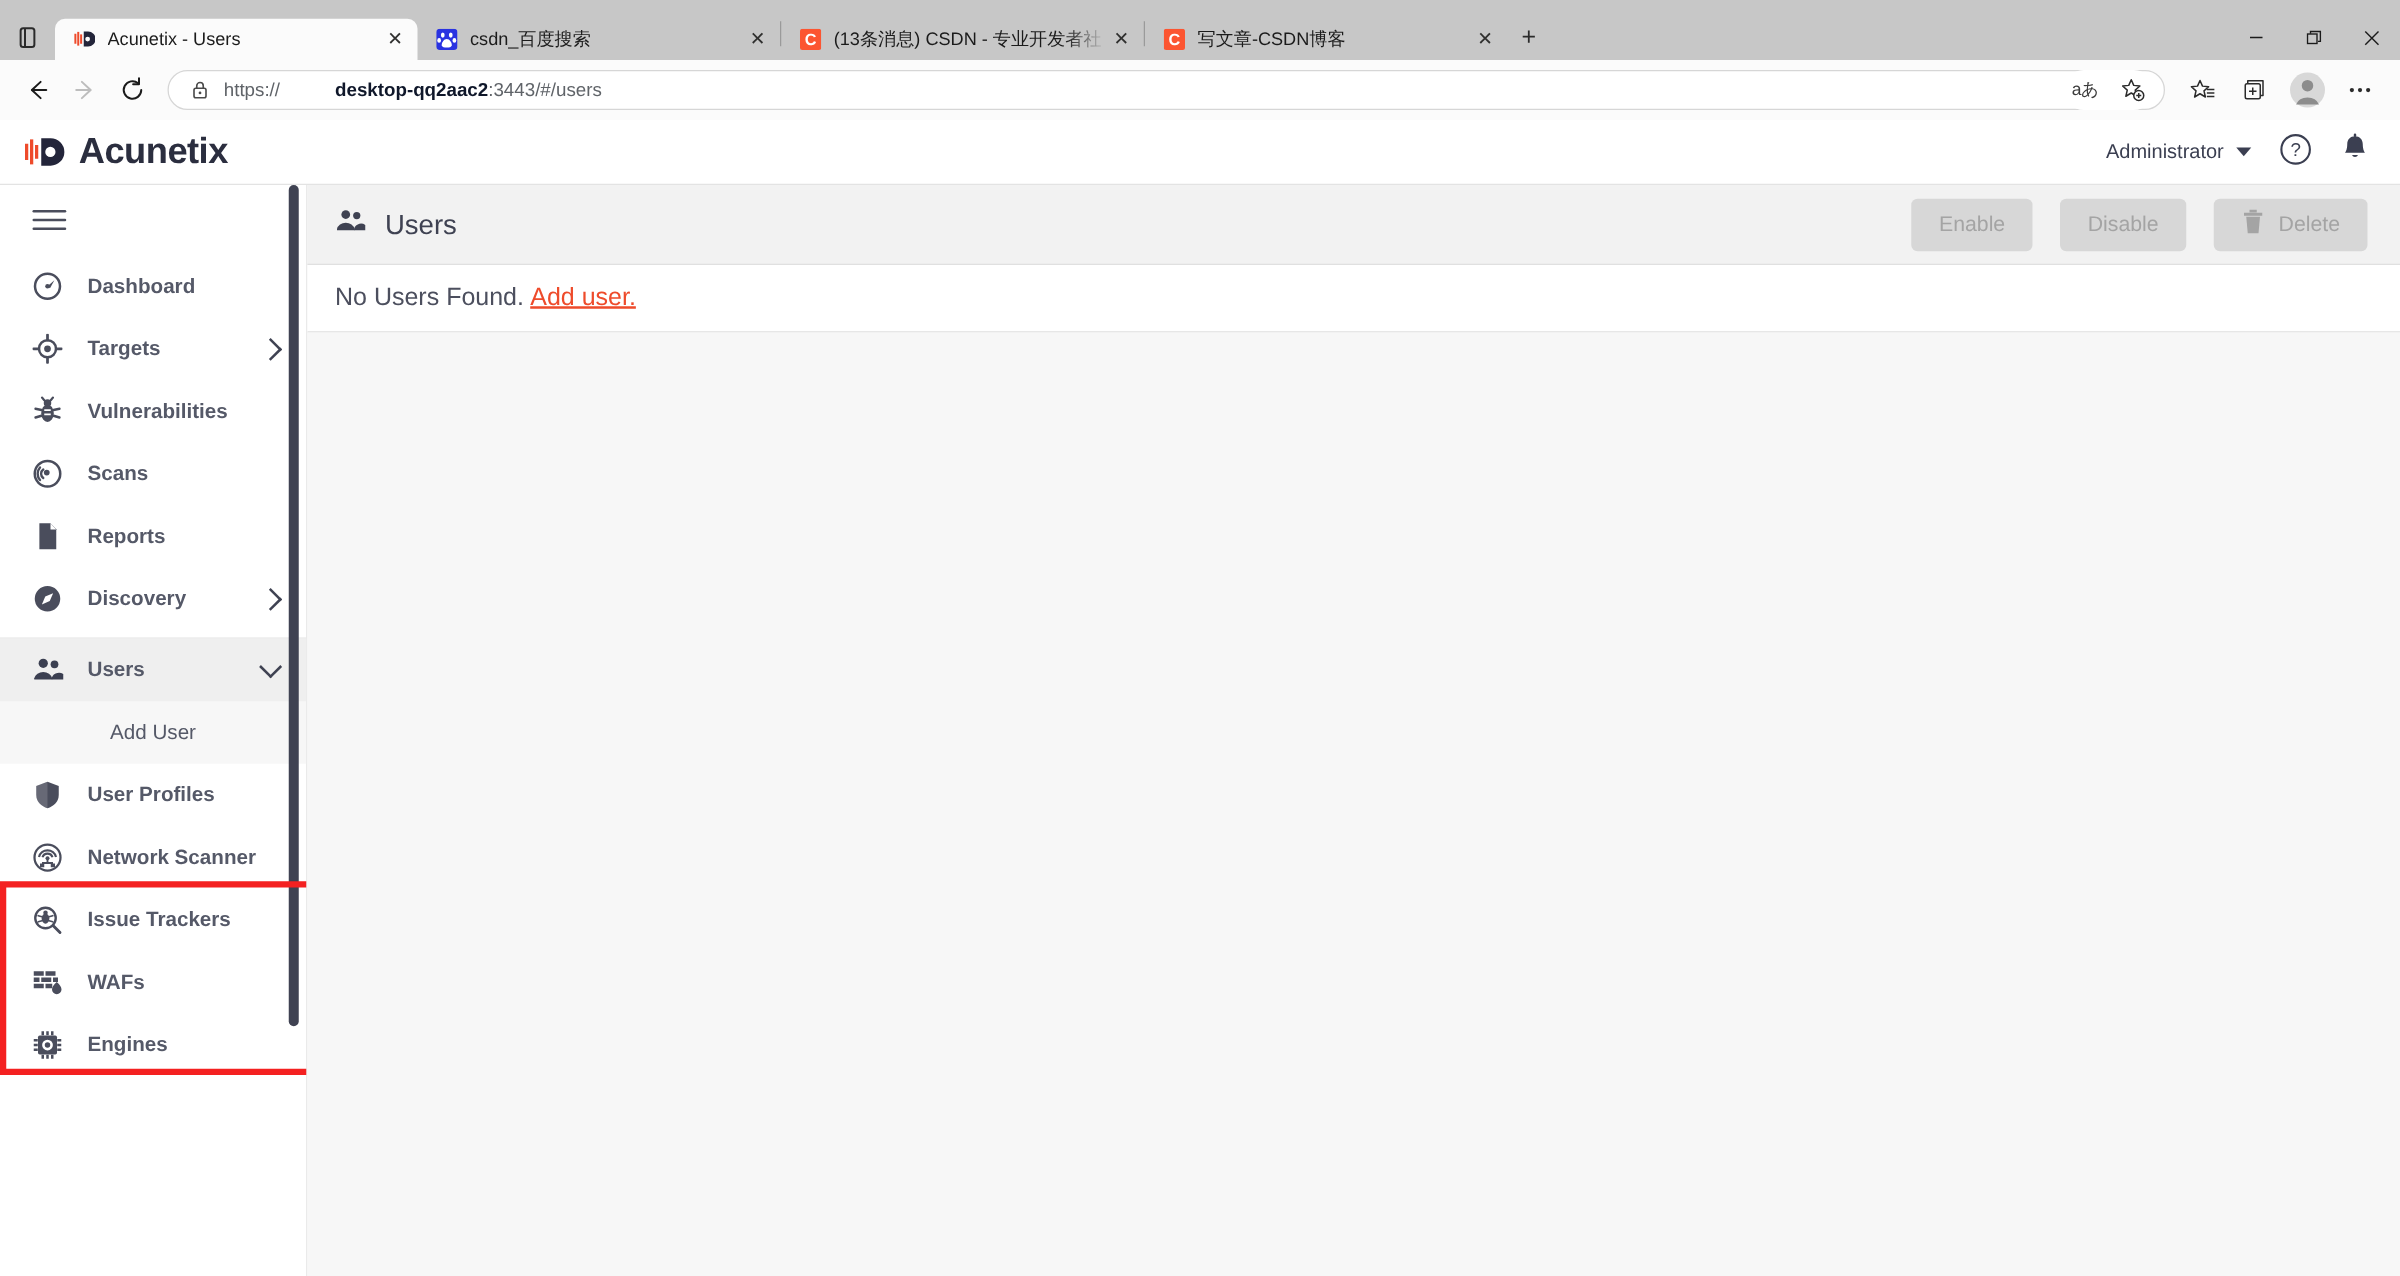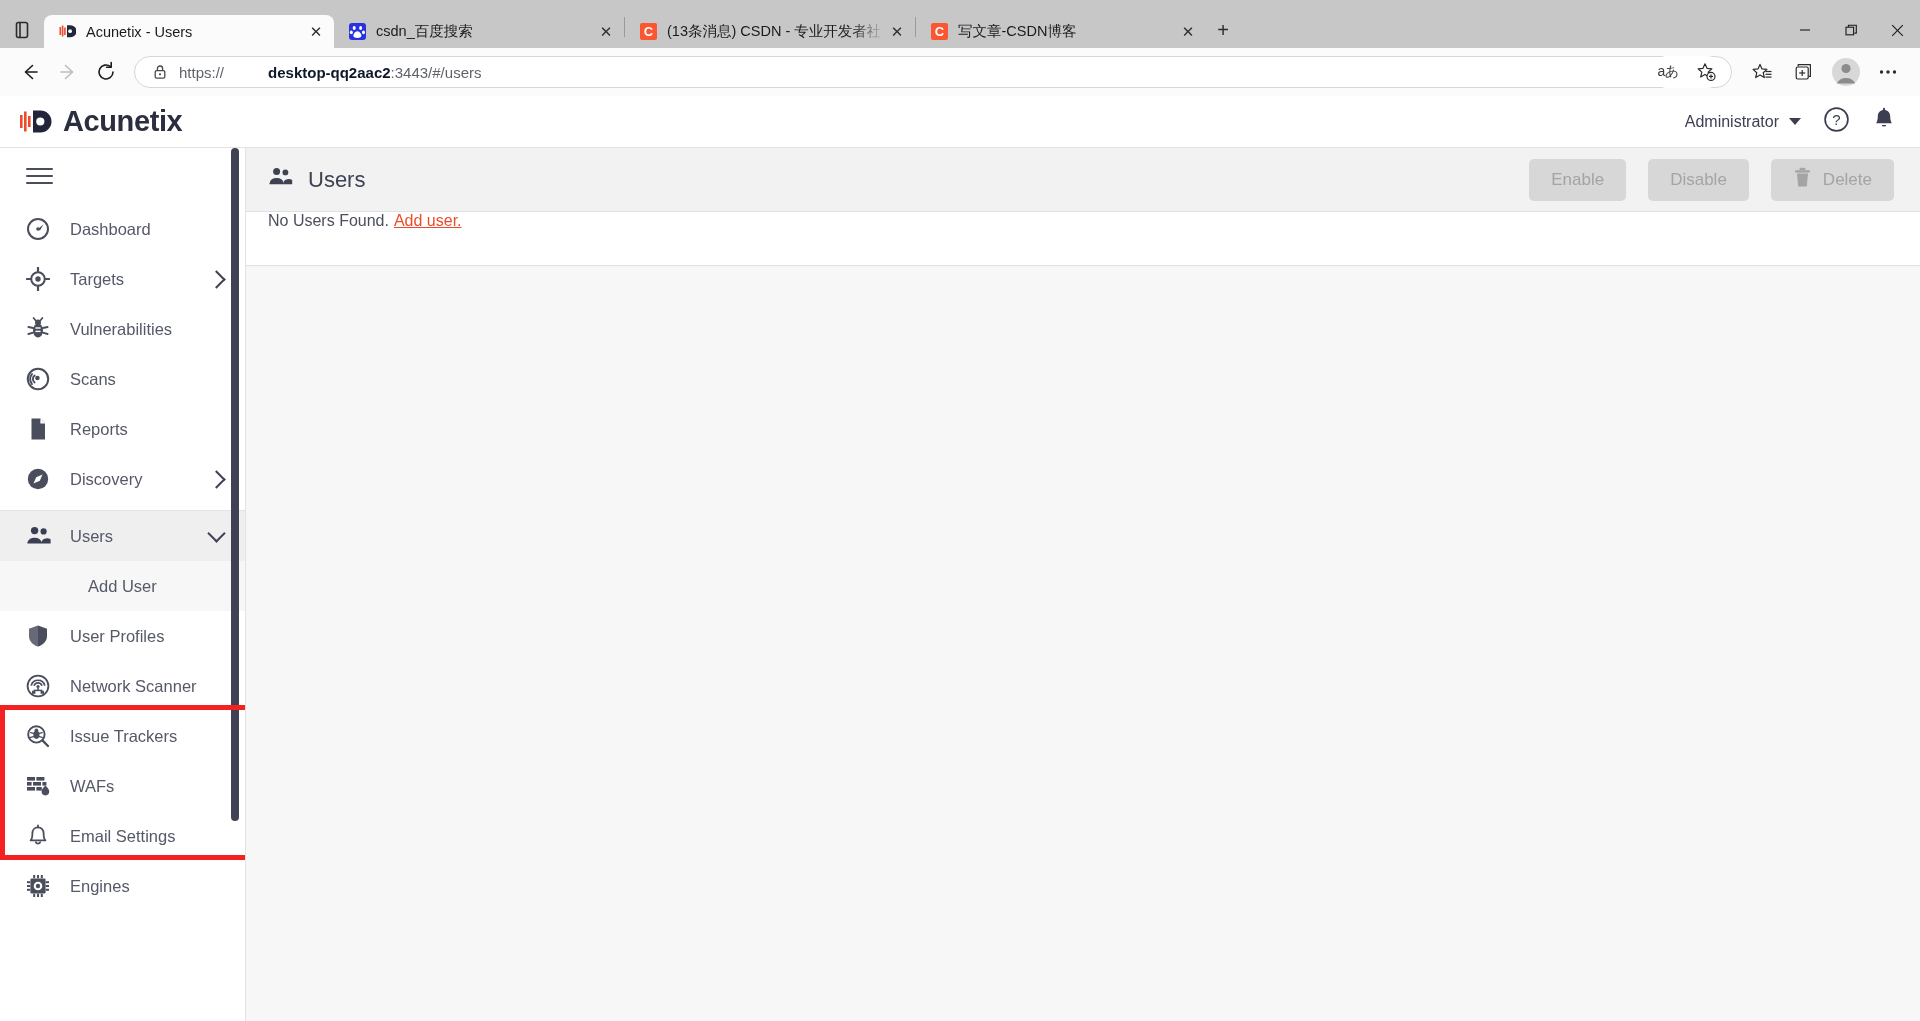"Dashboard" .nav-item { font-weight: none -> bold }
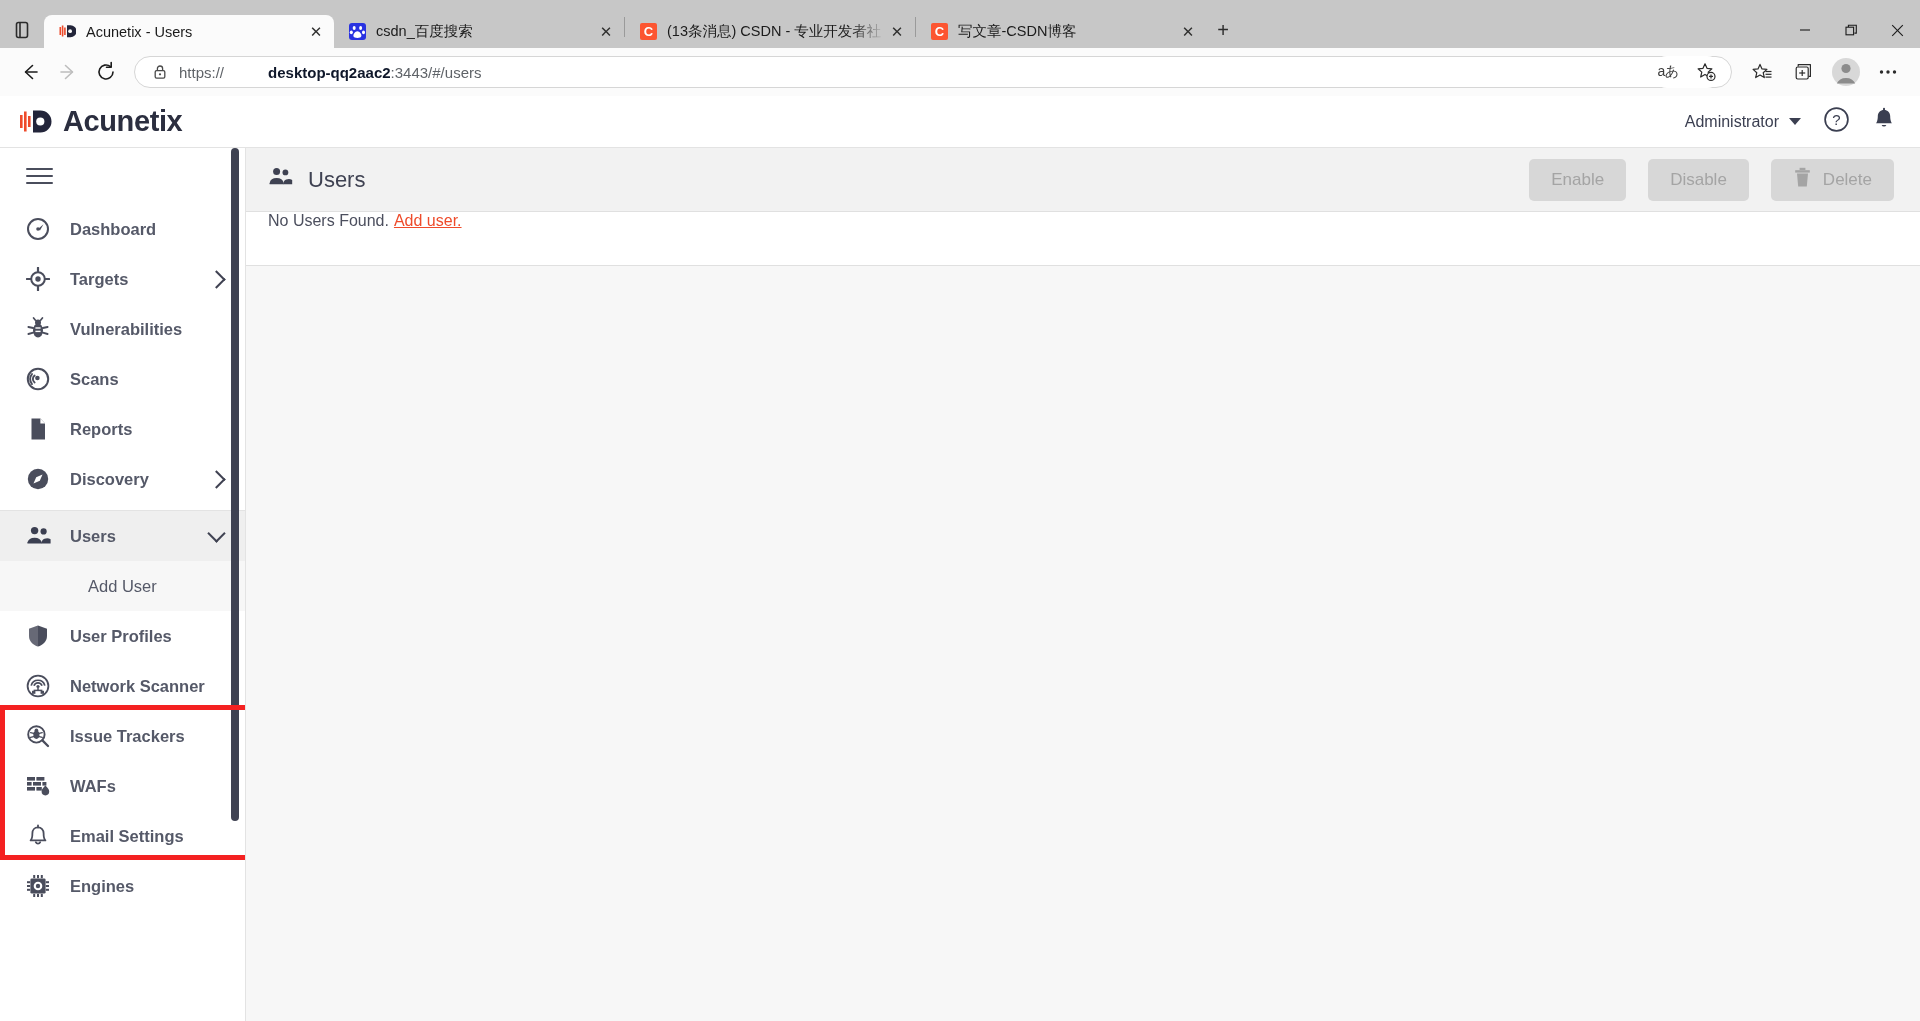"No Users Found." .empty-bar { align-items: none -> center; font-size: 16px -> 20px }
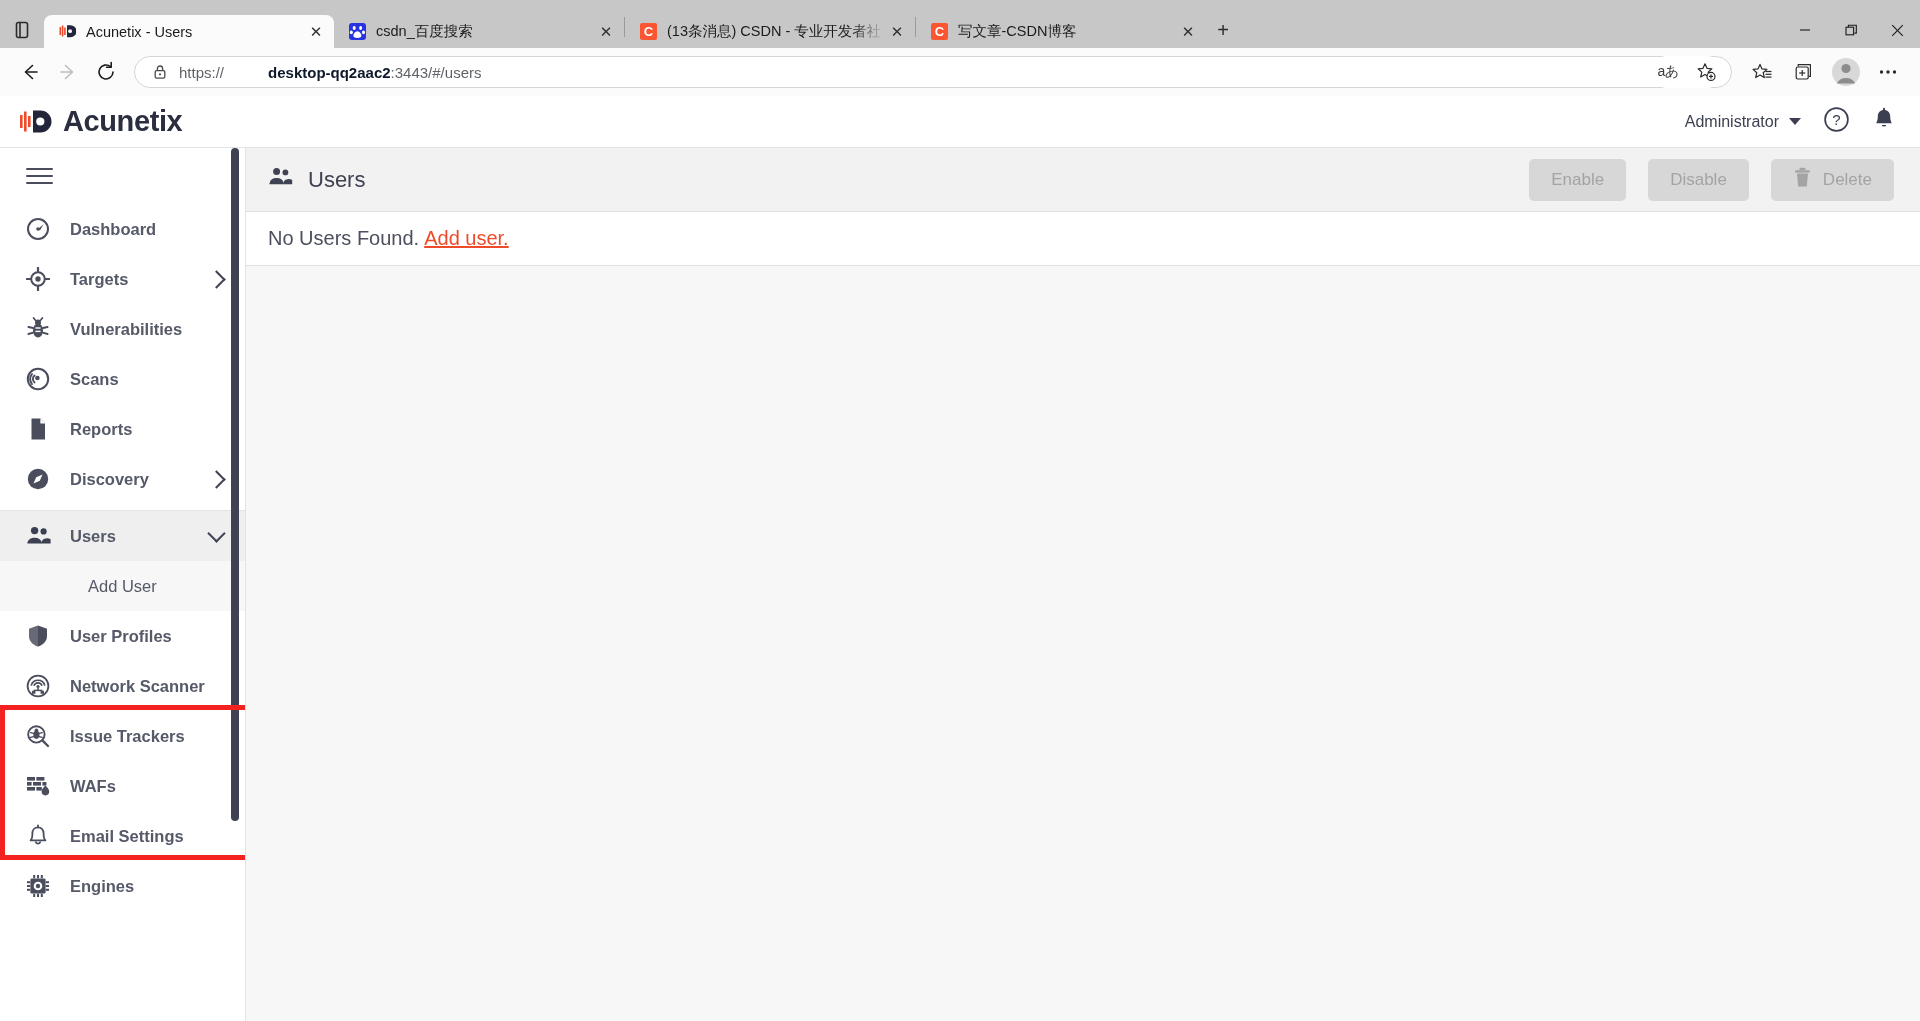"Email Settings" div.nav-item { html: <div> <span> <svg> <path></path> <line></line> <path></path> </svg> </span> <span>Email Settings</span> </div> -> none }
